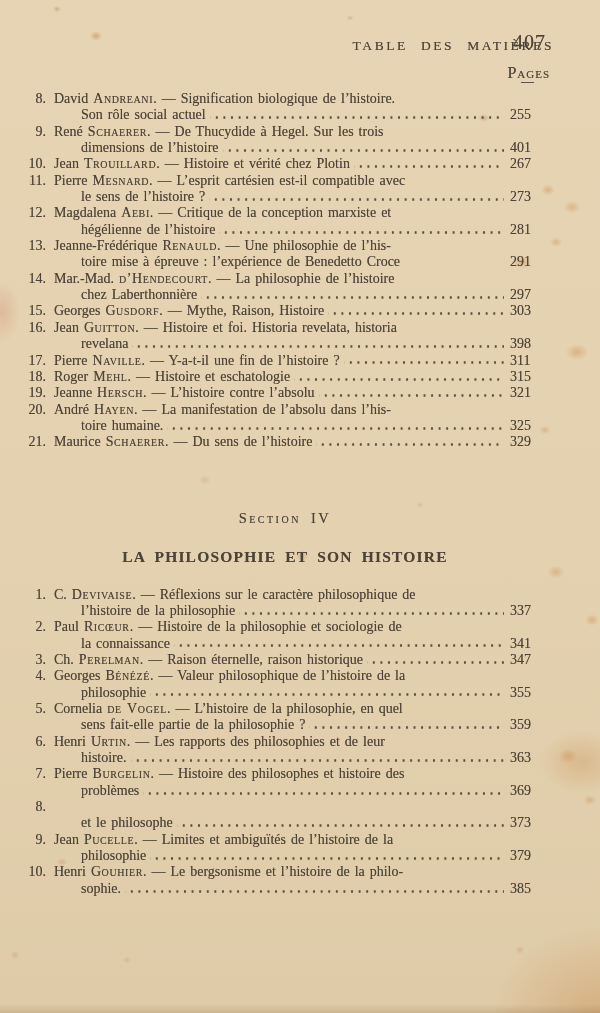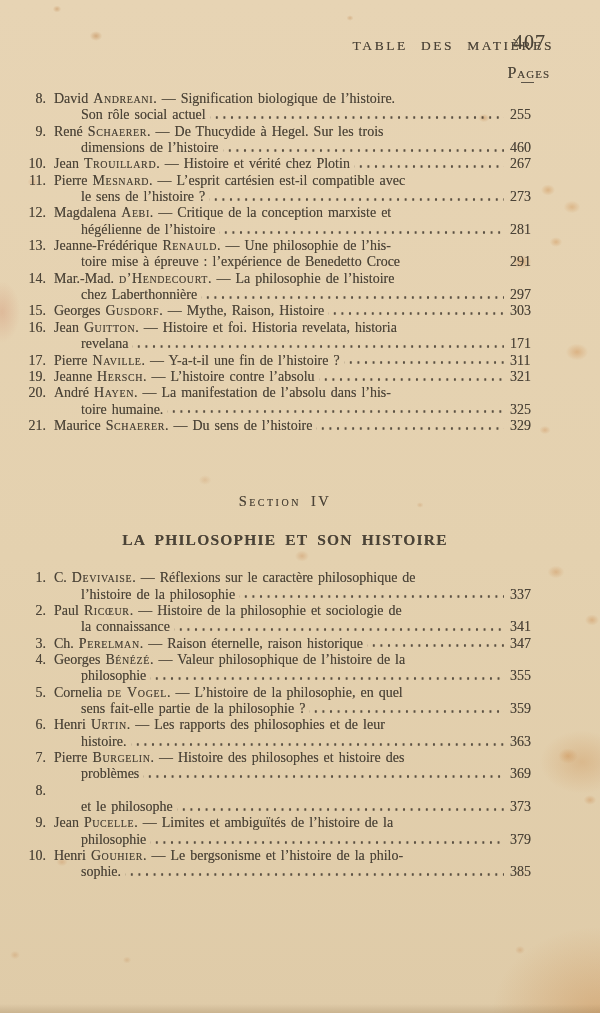"460" span.pg { text: 460 -> 401 }
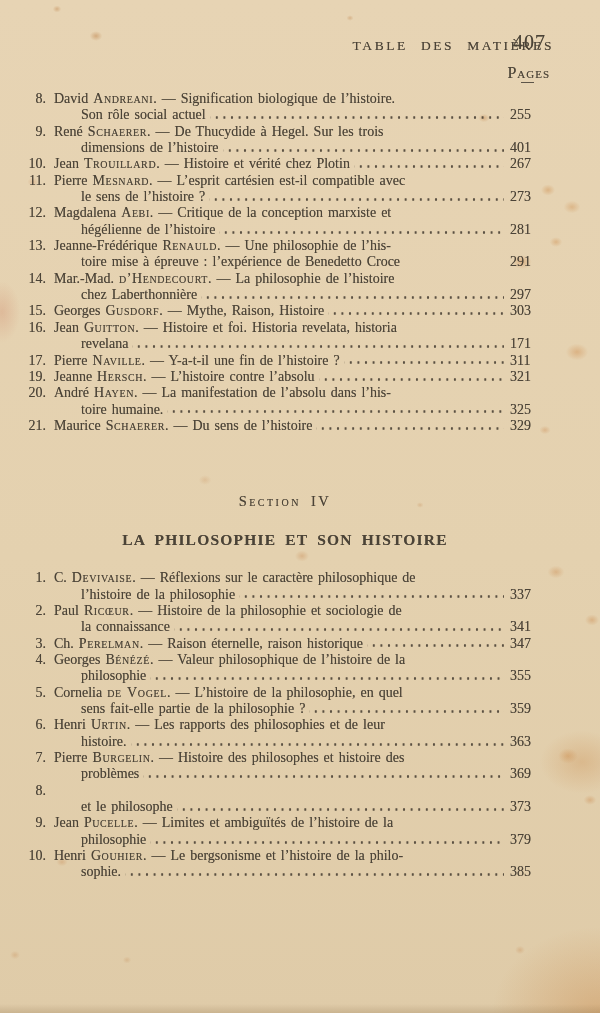"171" span.pg { text: 171 -> 398 }
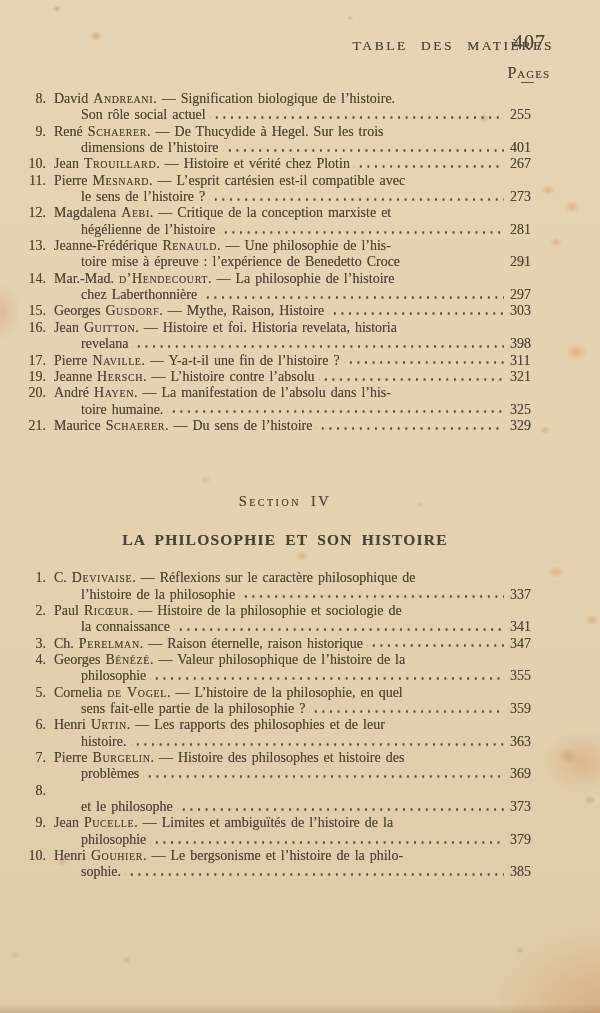"18." div.line { html: none -> <div> <span>18.</span> <span><span>Roger </span><span>Mehl</span><span>. — Histoire et eschatologie</span></span> <span></span> <span>315</span> </div> }
